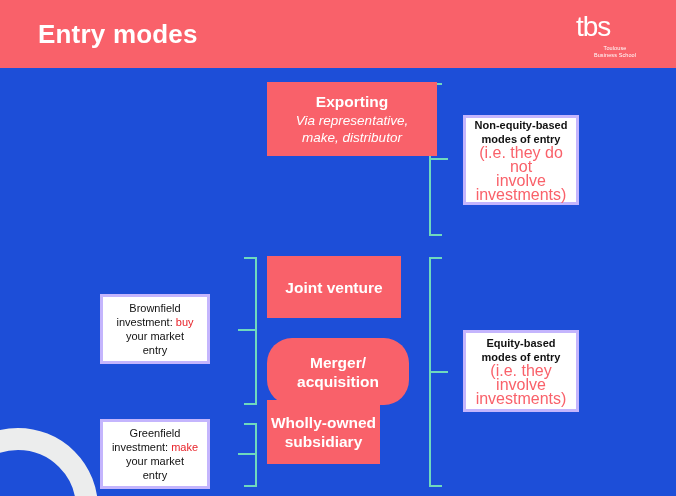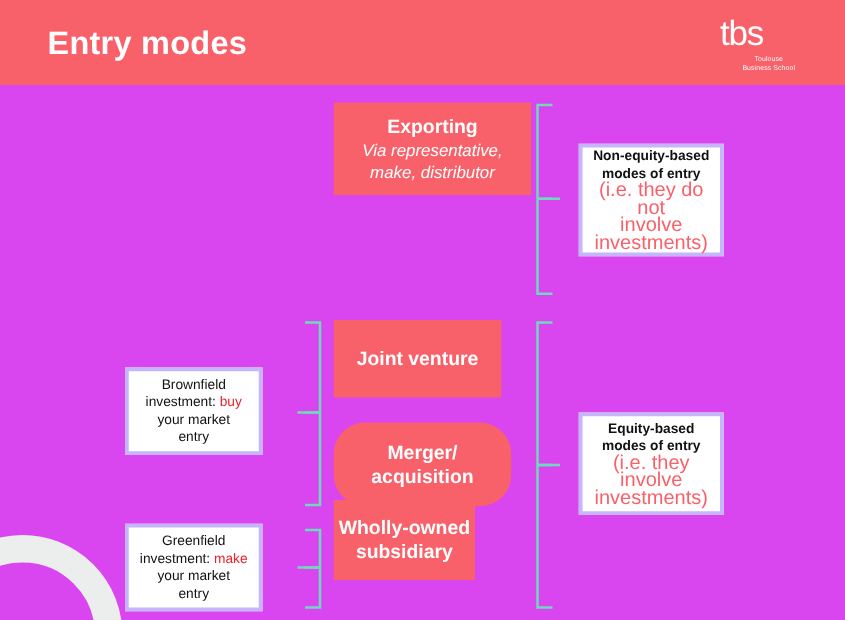"Entry modes" .slide { background: #d946ef -> #1d4ed8 }
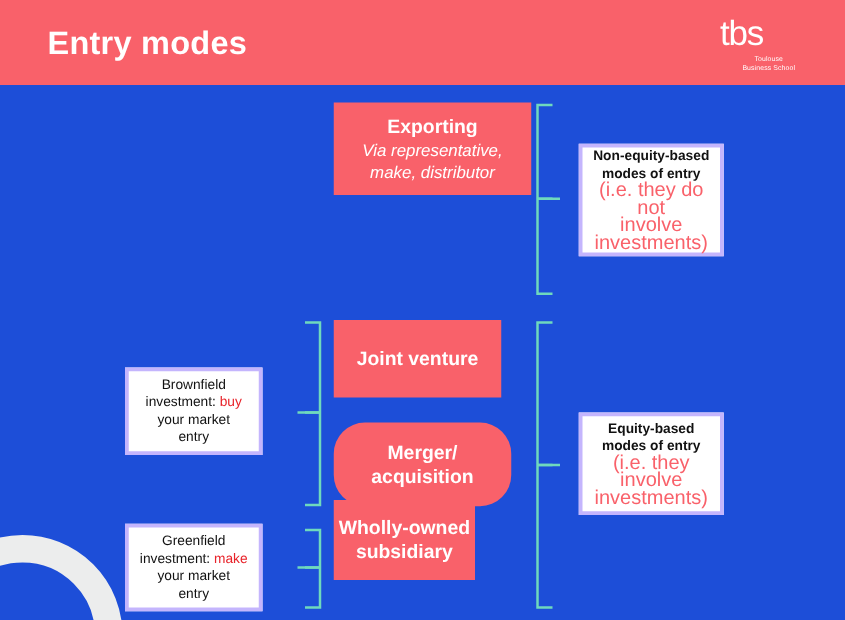"Exporting" div.card { width: 158px -> 170px }
